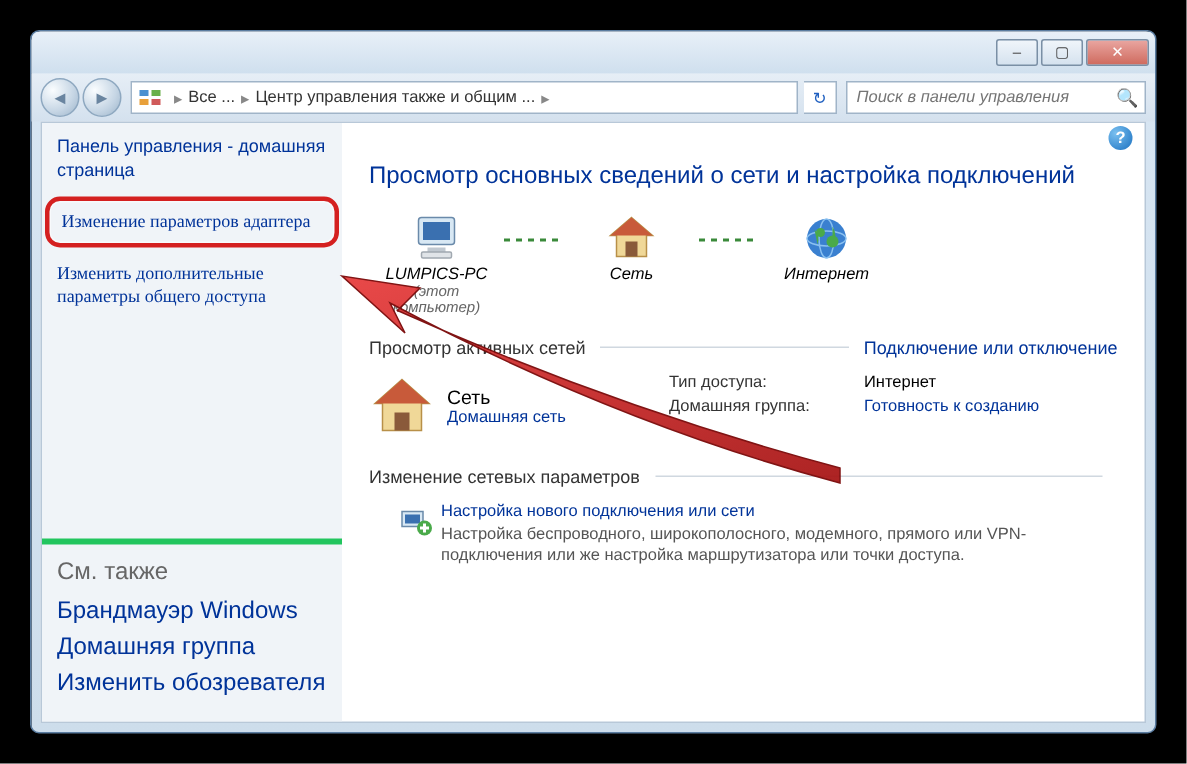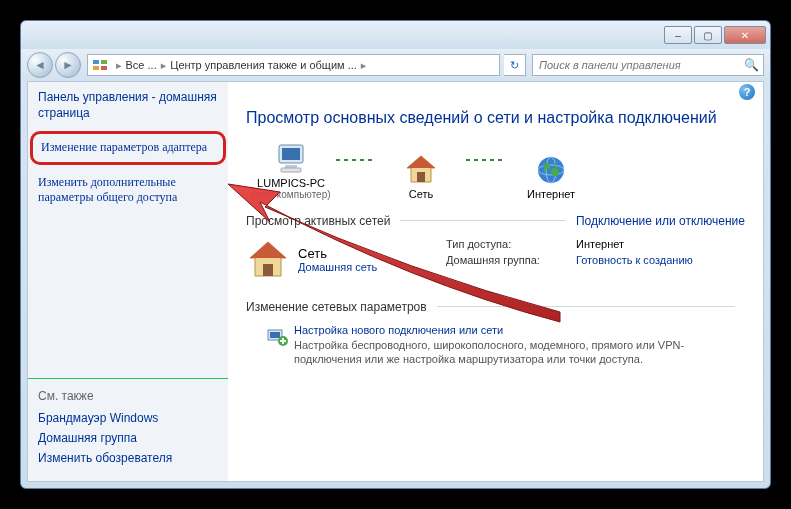"Поиск в панели управления" .search-bar { width: 232px -> 200px }
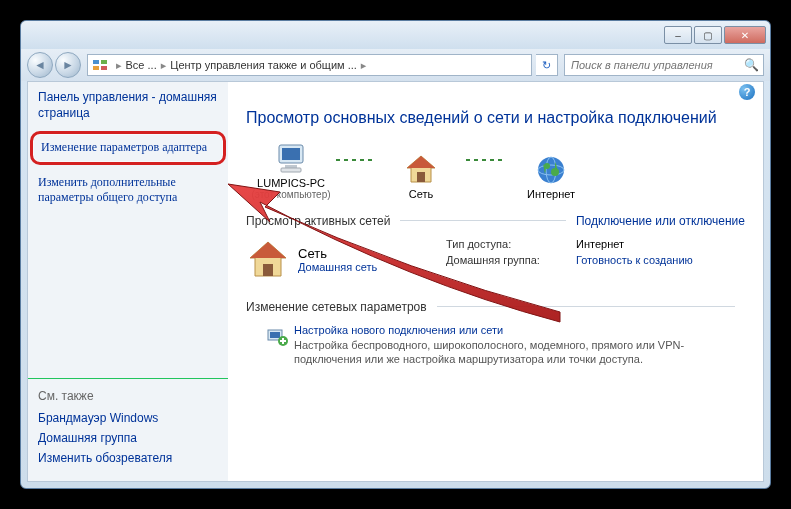"LUMPICS-PC" .net-items { align-items: flex-end -> flex-start; font-style: none -> italic }
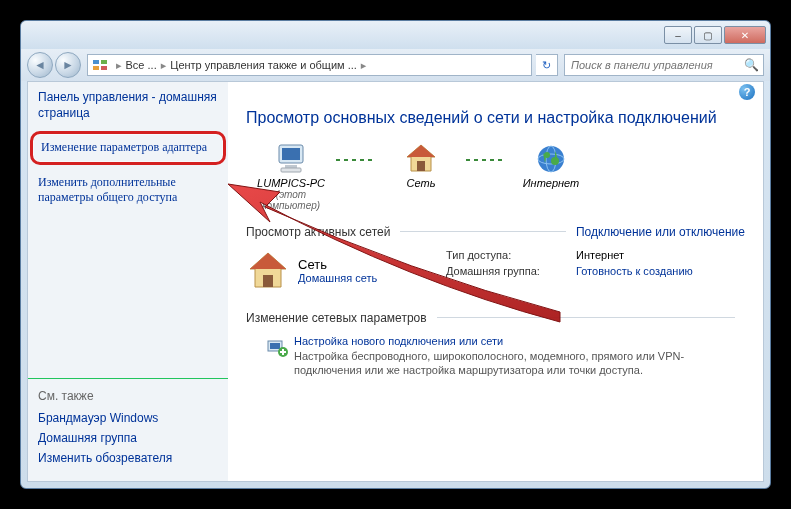"См. также" .see-also { border-top: 1px solid #22c55e -> 4px solid #22c55e; font-size: 12px -> 16px }
